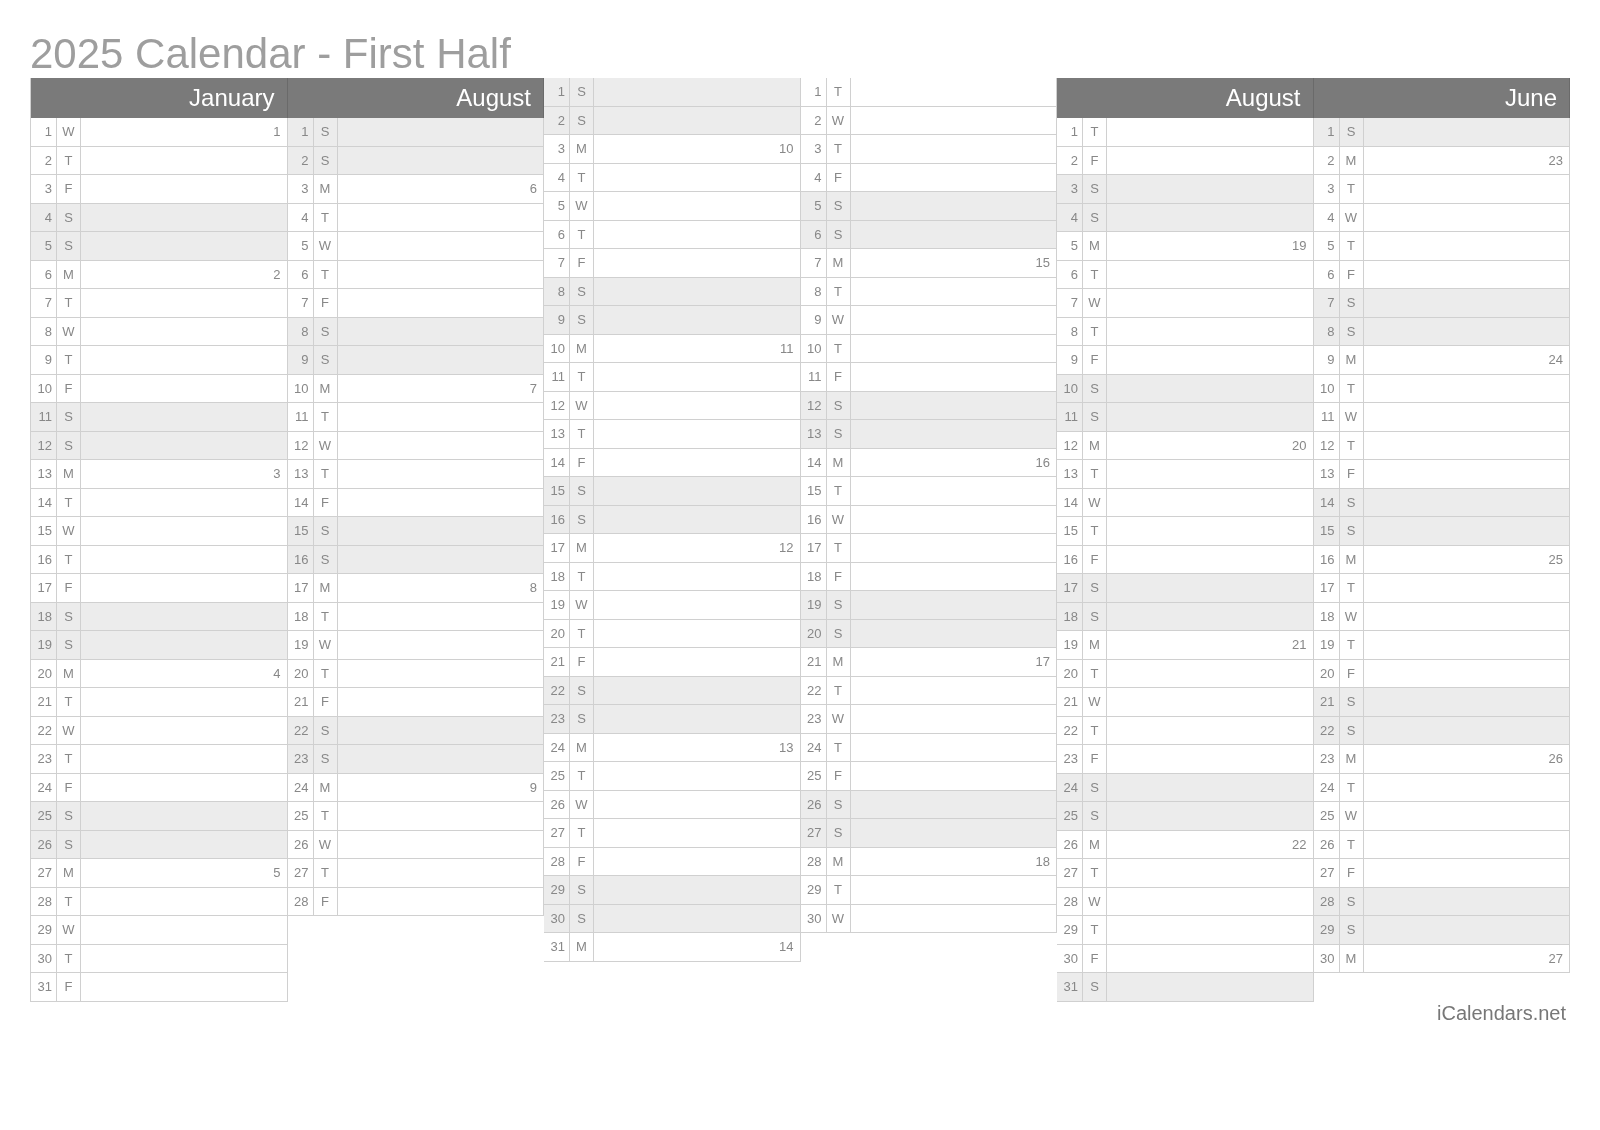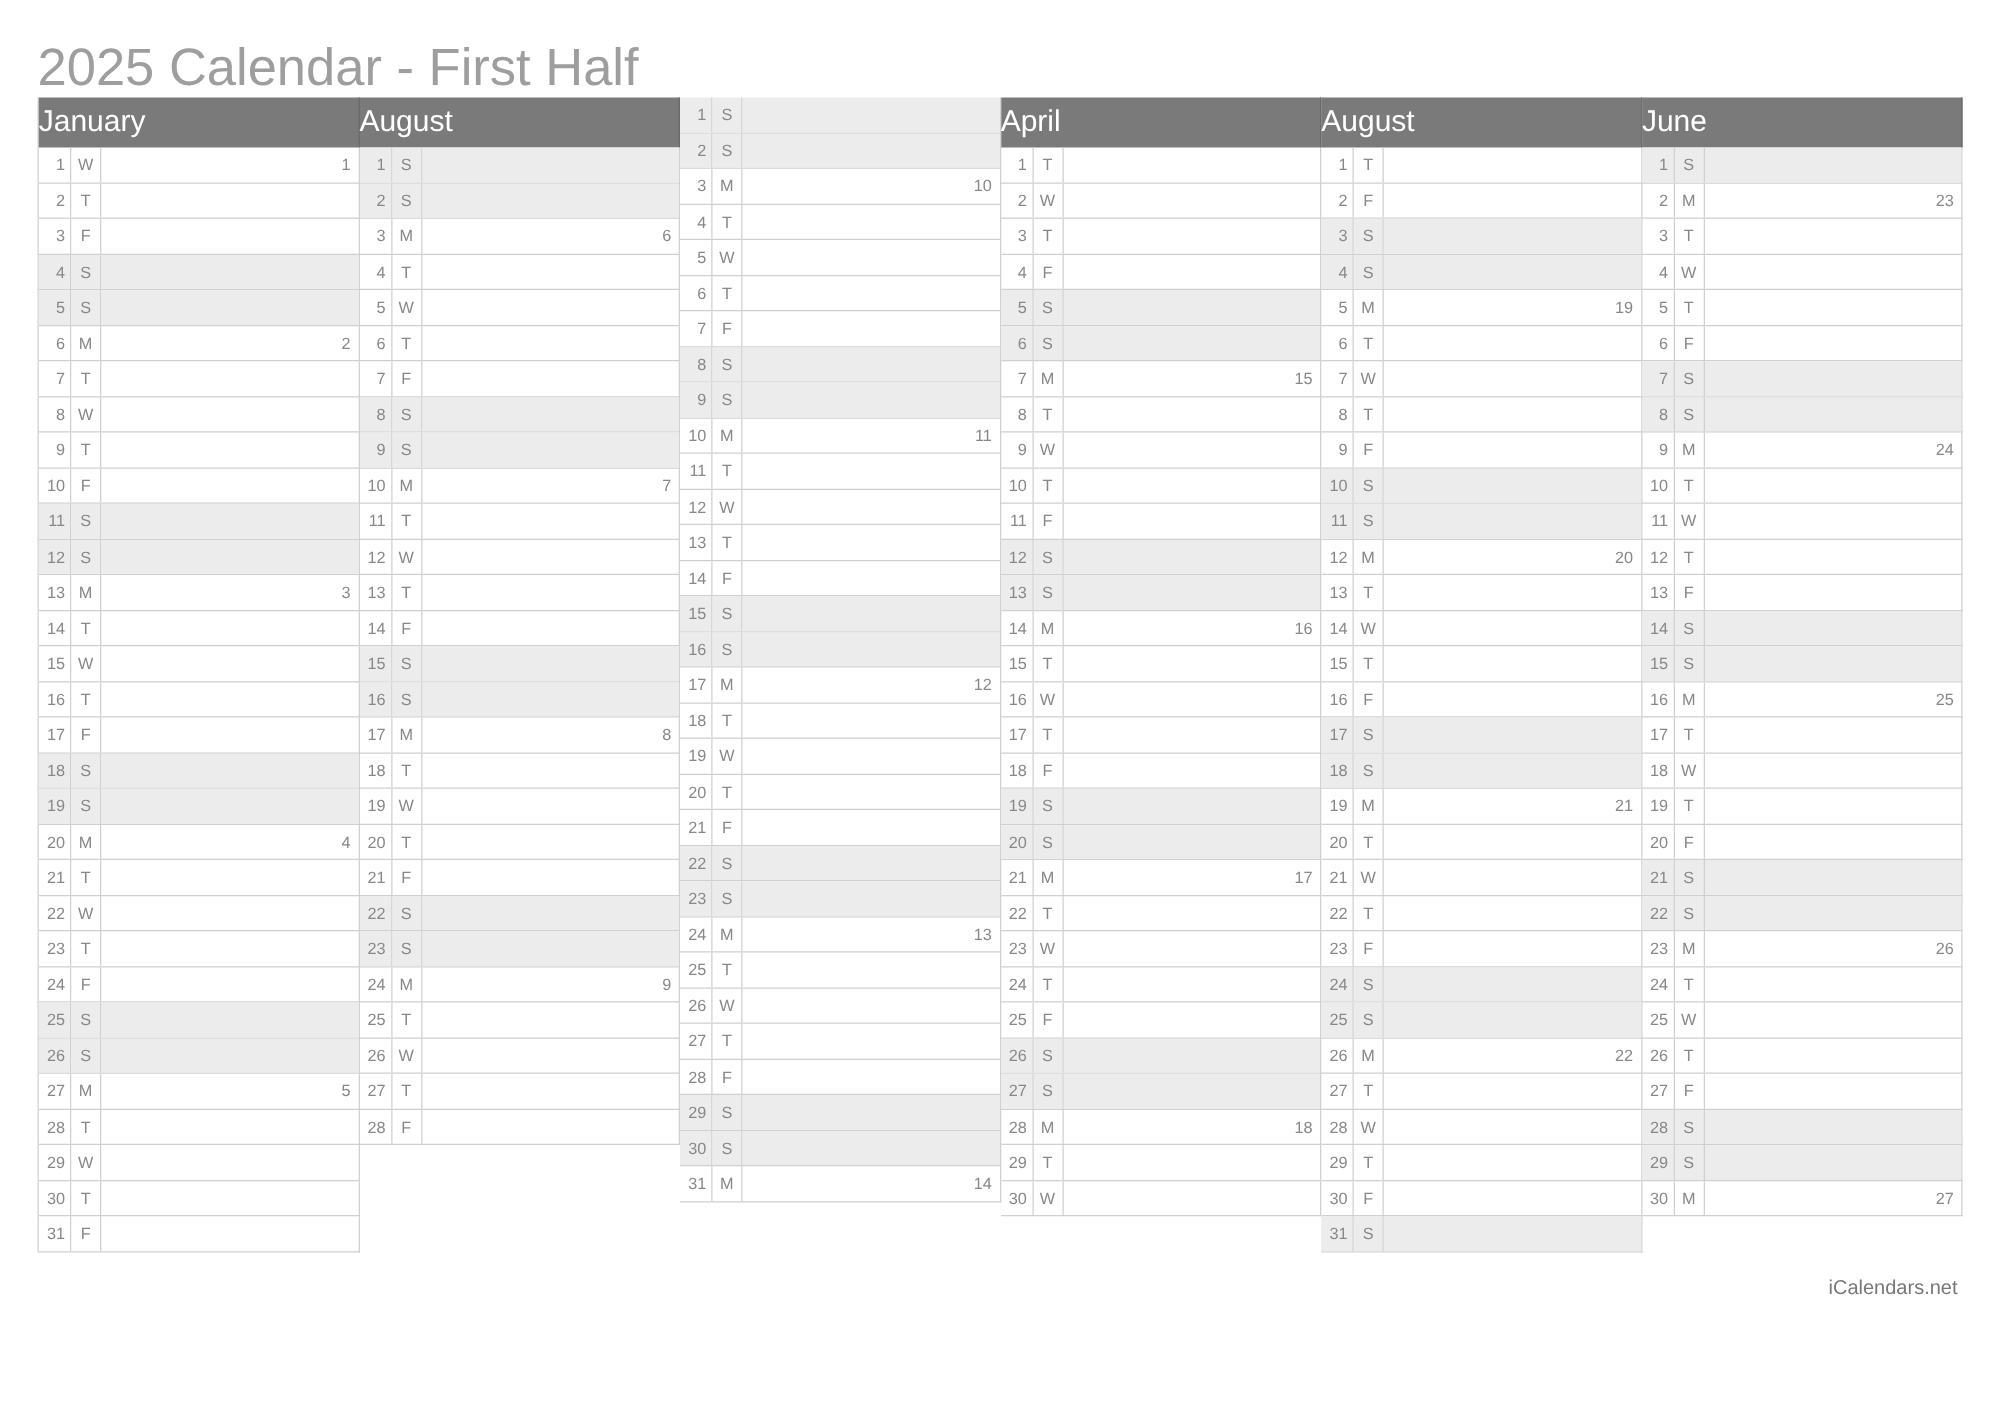"January" .month-header { padding: 6px 0 -> 6px 12px; text-align: left -> right }
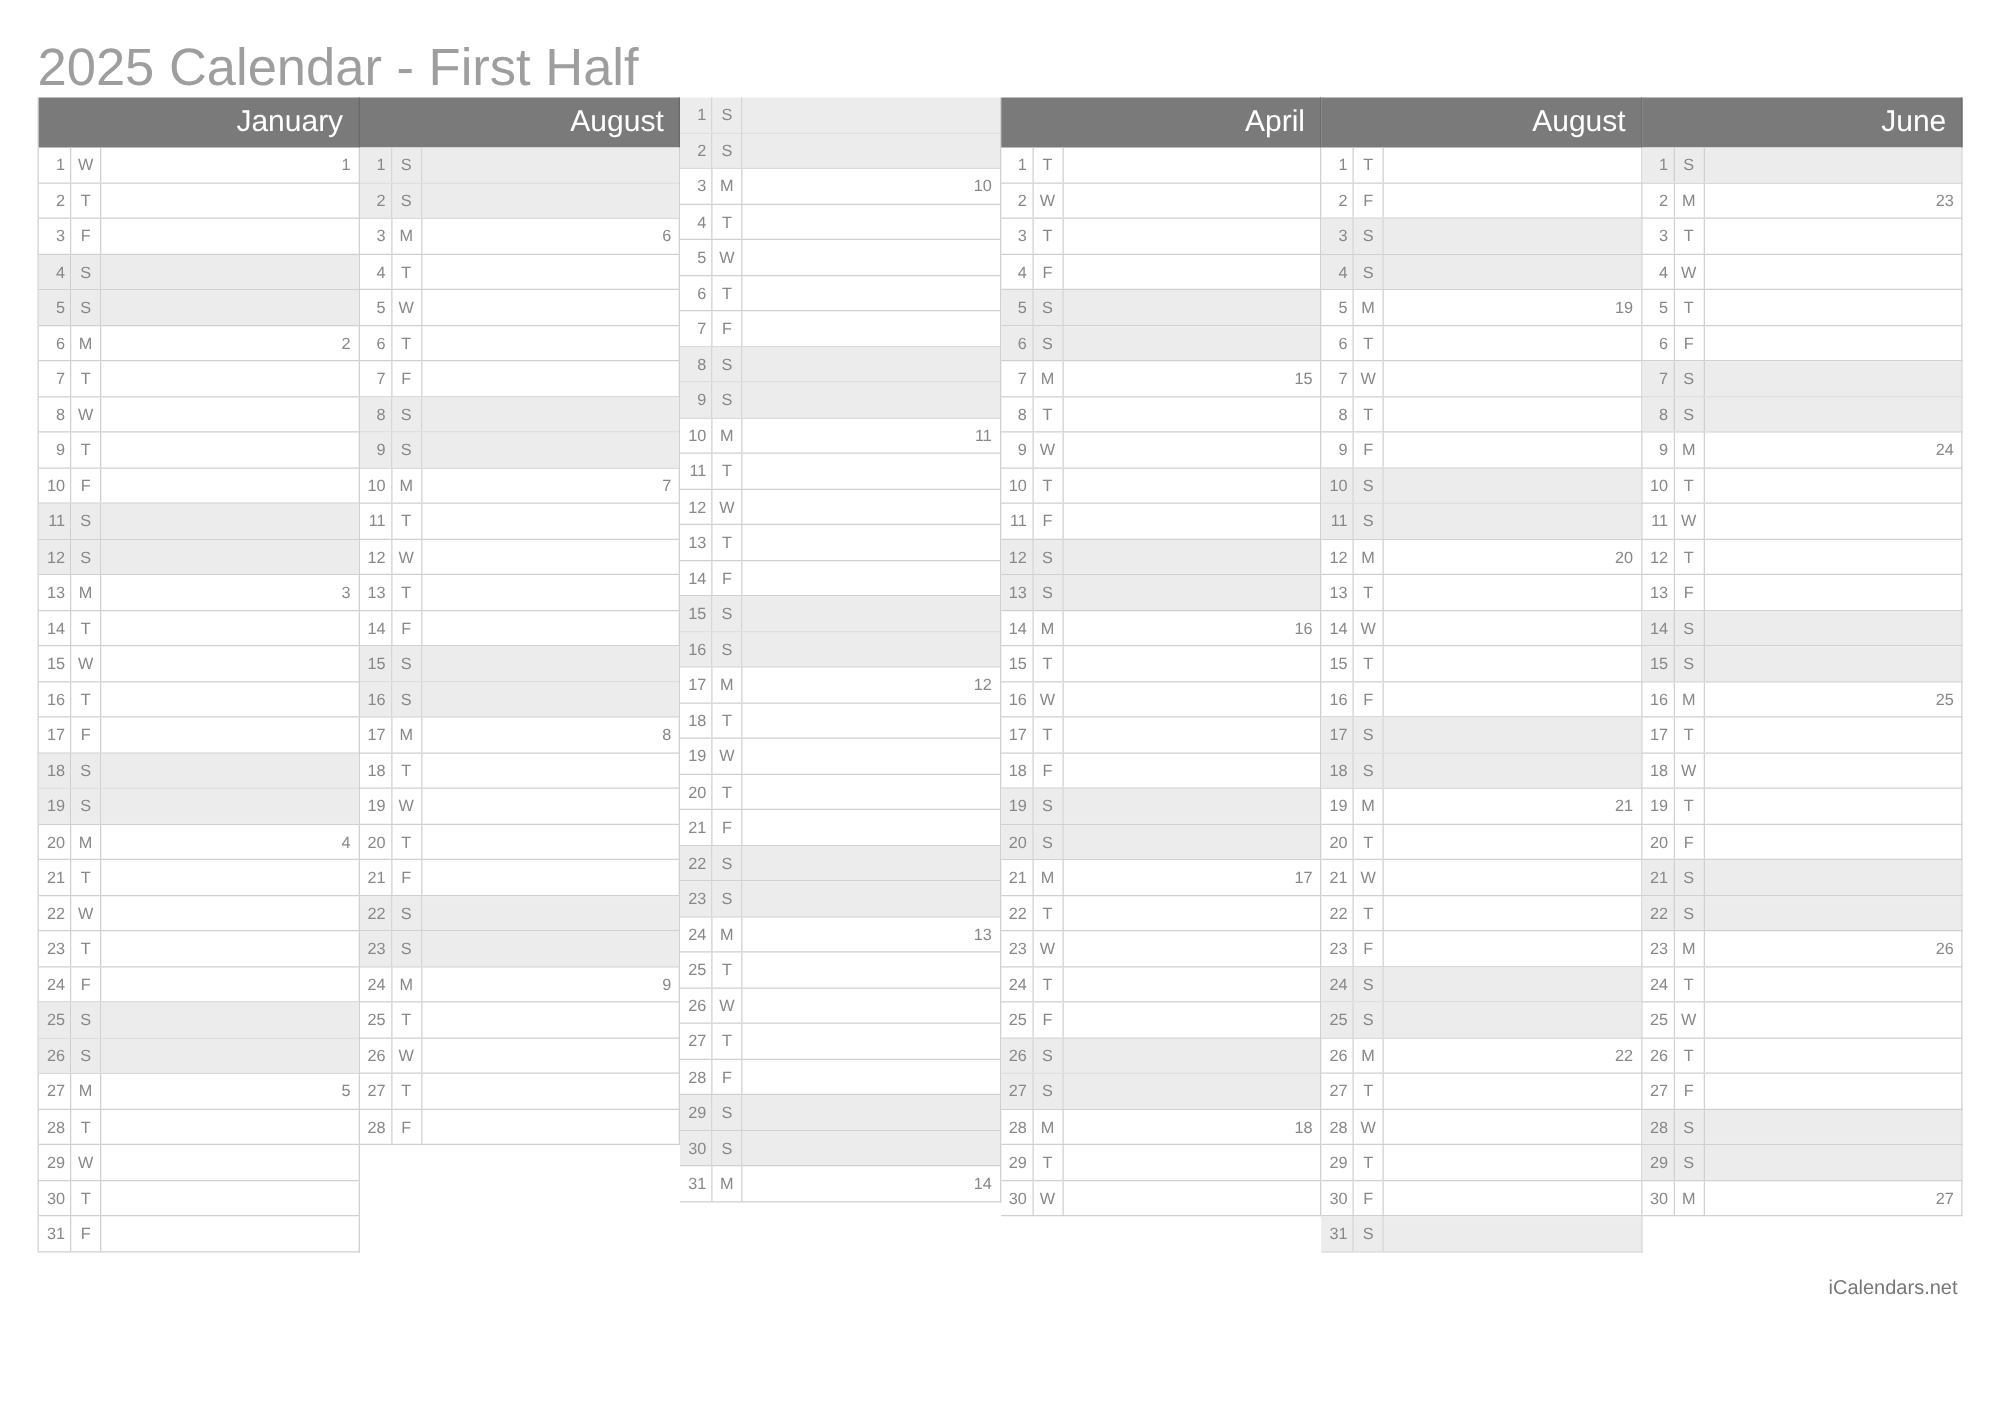"April" div.month-header { html: <div>April</div> -> none }
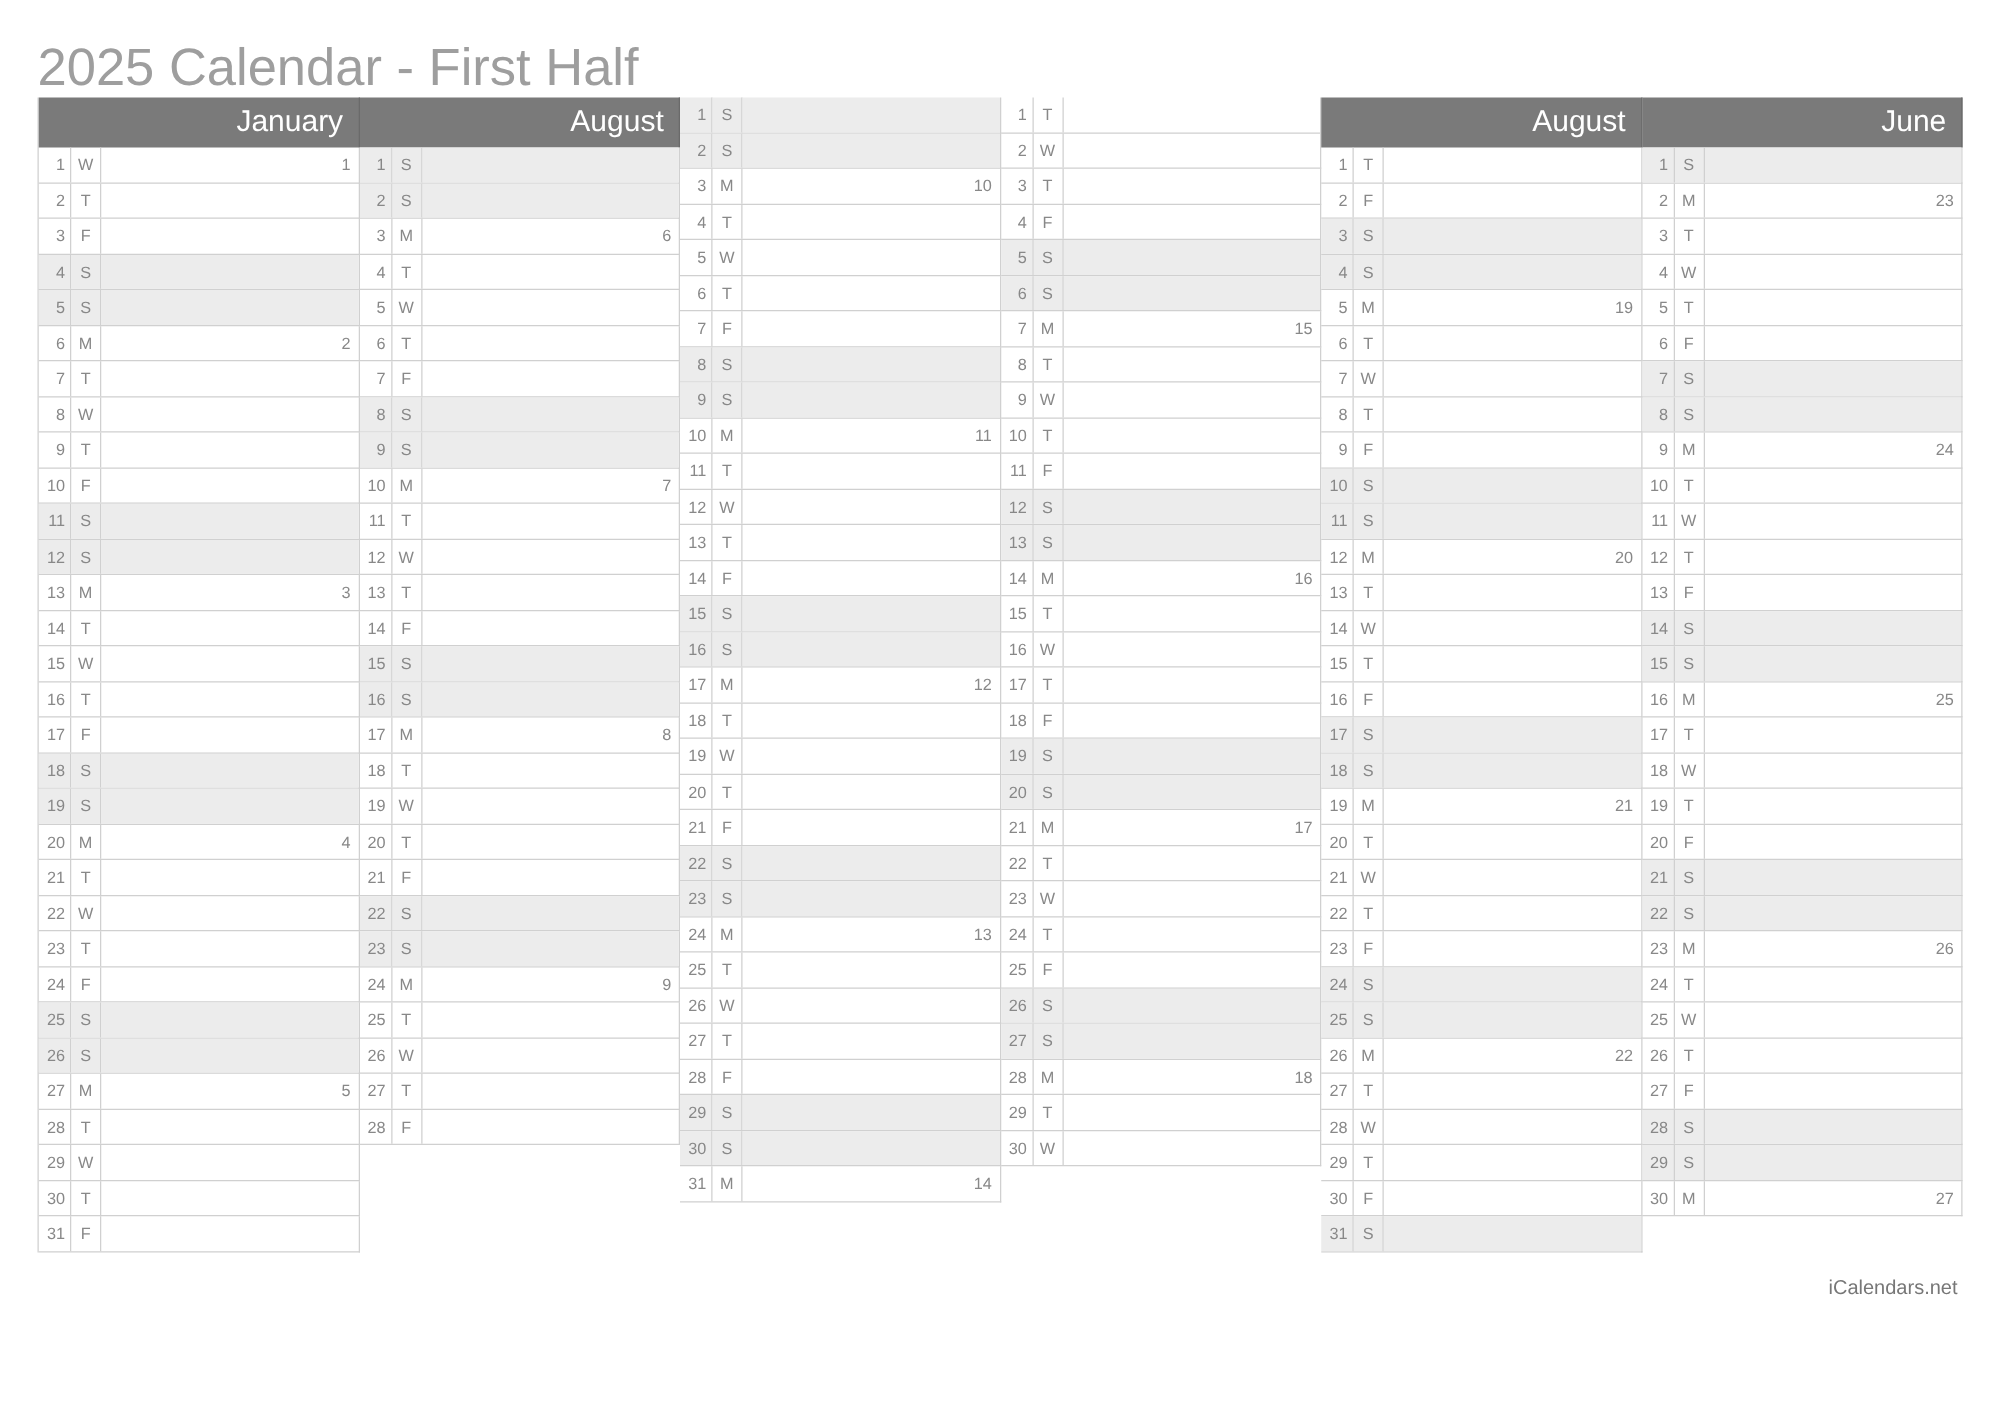"iCalendars.net" .footer { font-size: 16px -> 20px; margin-top: 20px -> 0 }
